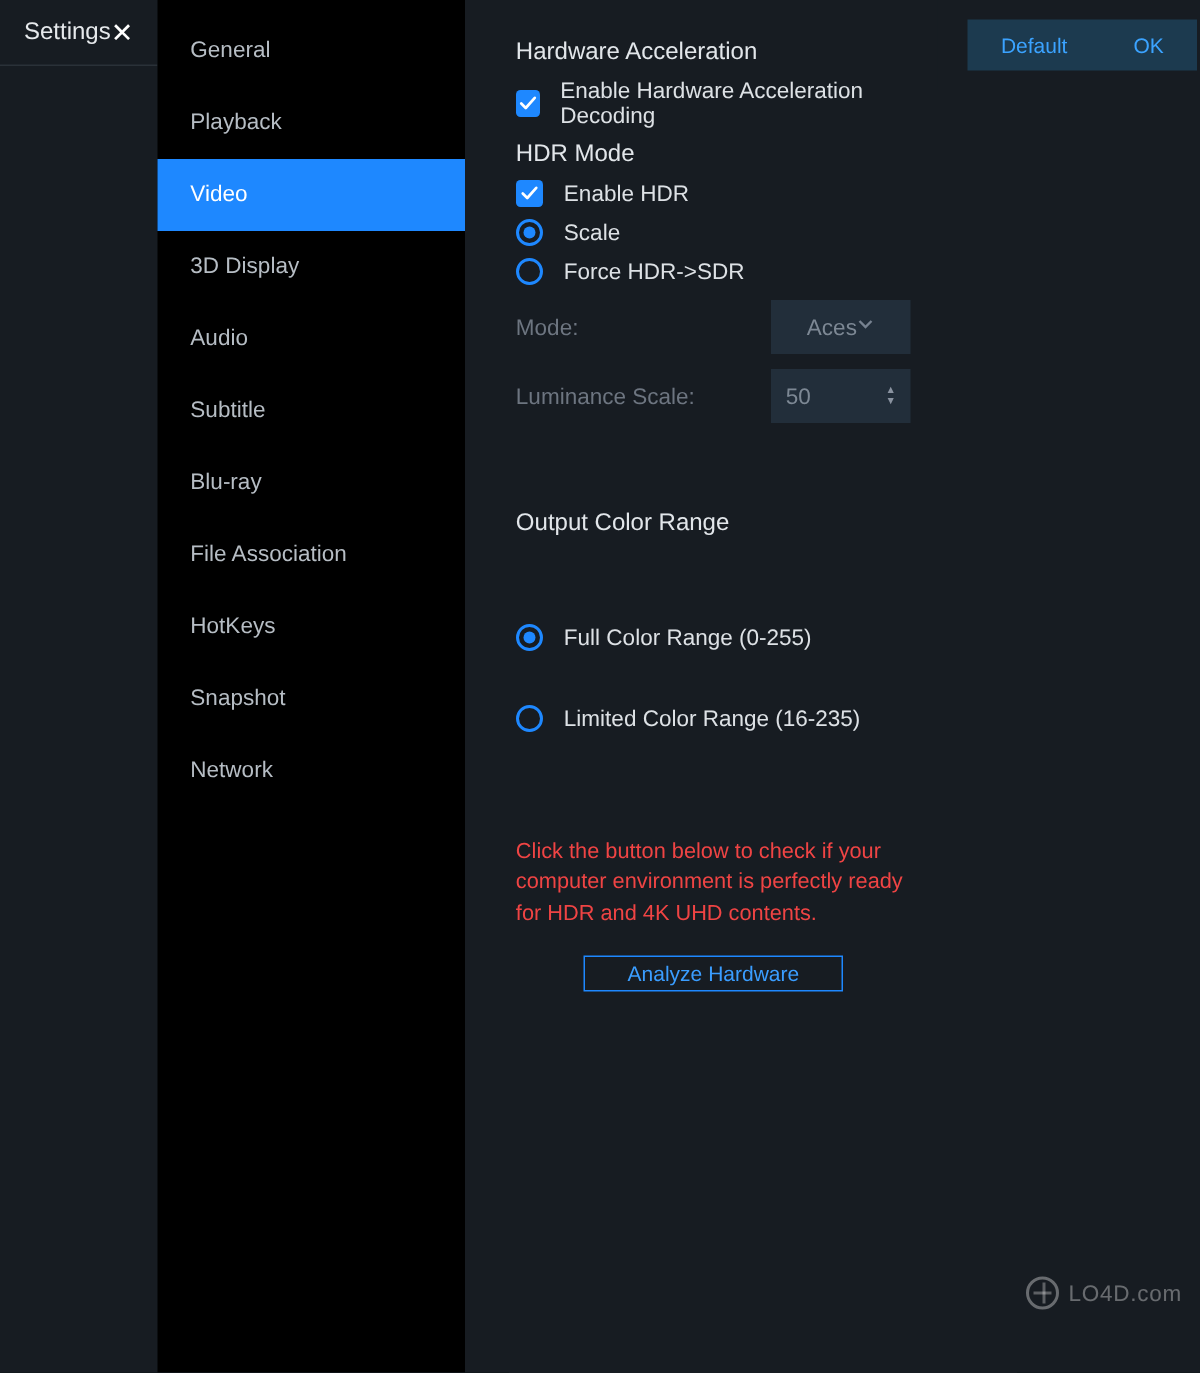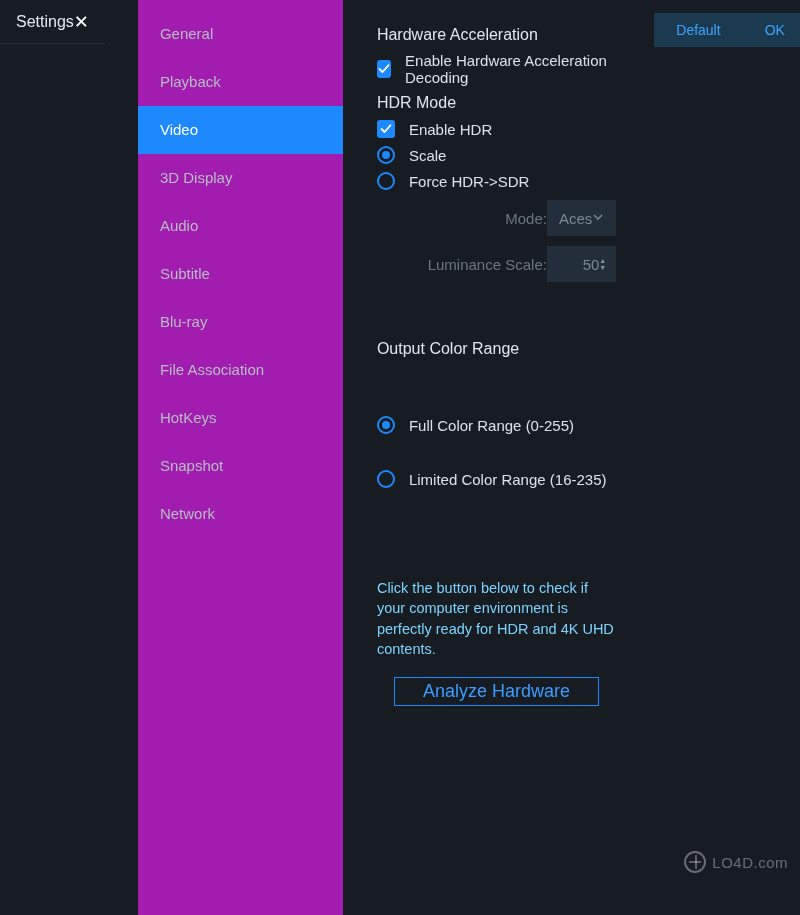"General" .sidebar { background: #a21caf -> #000000; margin-left: 33px -> none }
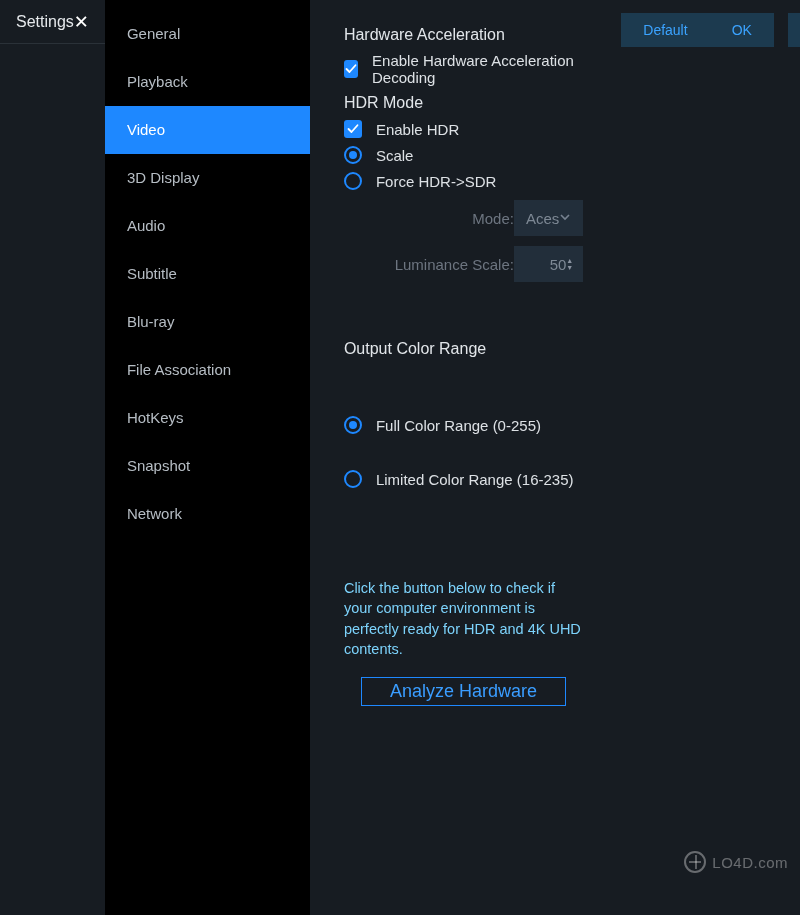"Mode:" .form-row { text-align: right -> none }
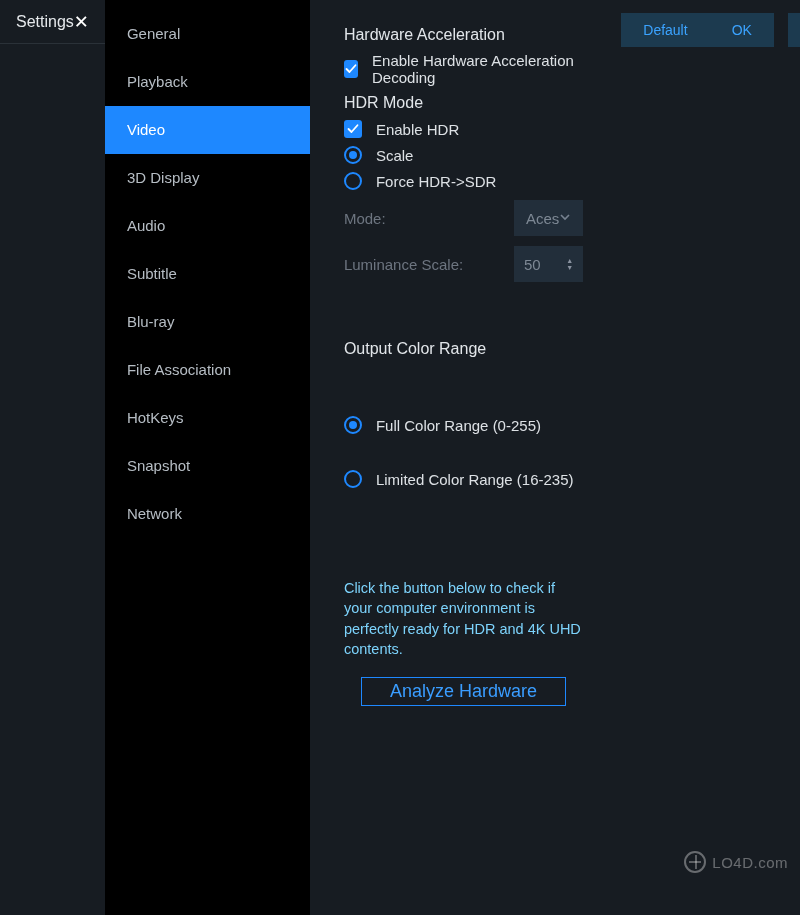"Aces" .select { padding: 0 12px -> 0 24px }
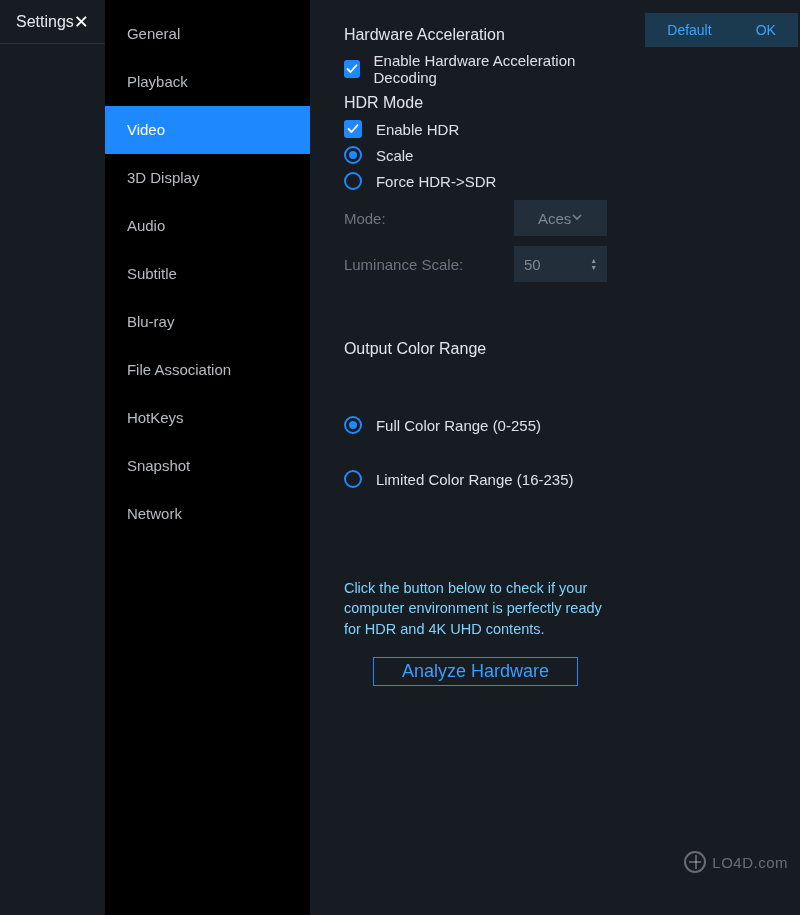"Click the button below to" .hint { color: #7dd3fc -> #ef4444; margin-top: 20px -> 0 }
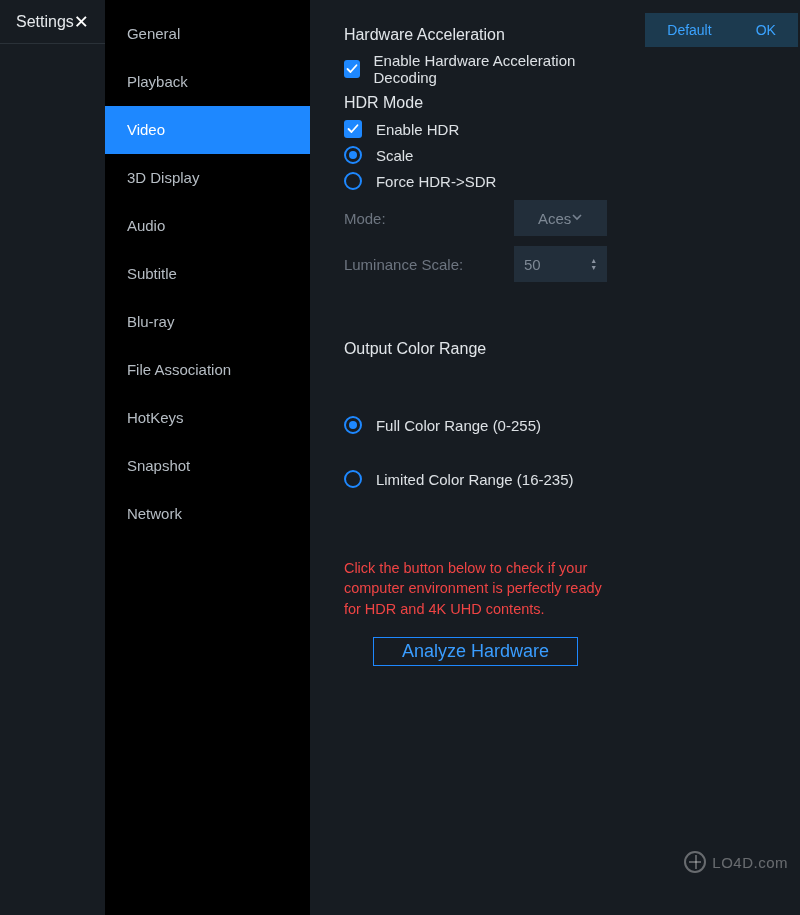"Analyze Hardware" .analyze-btn { font-size: 18px -> 14px }
